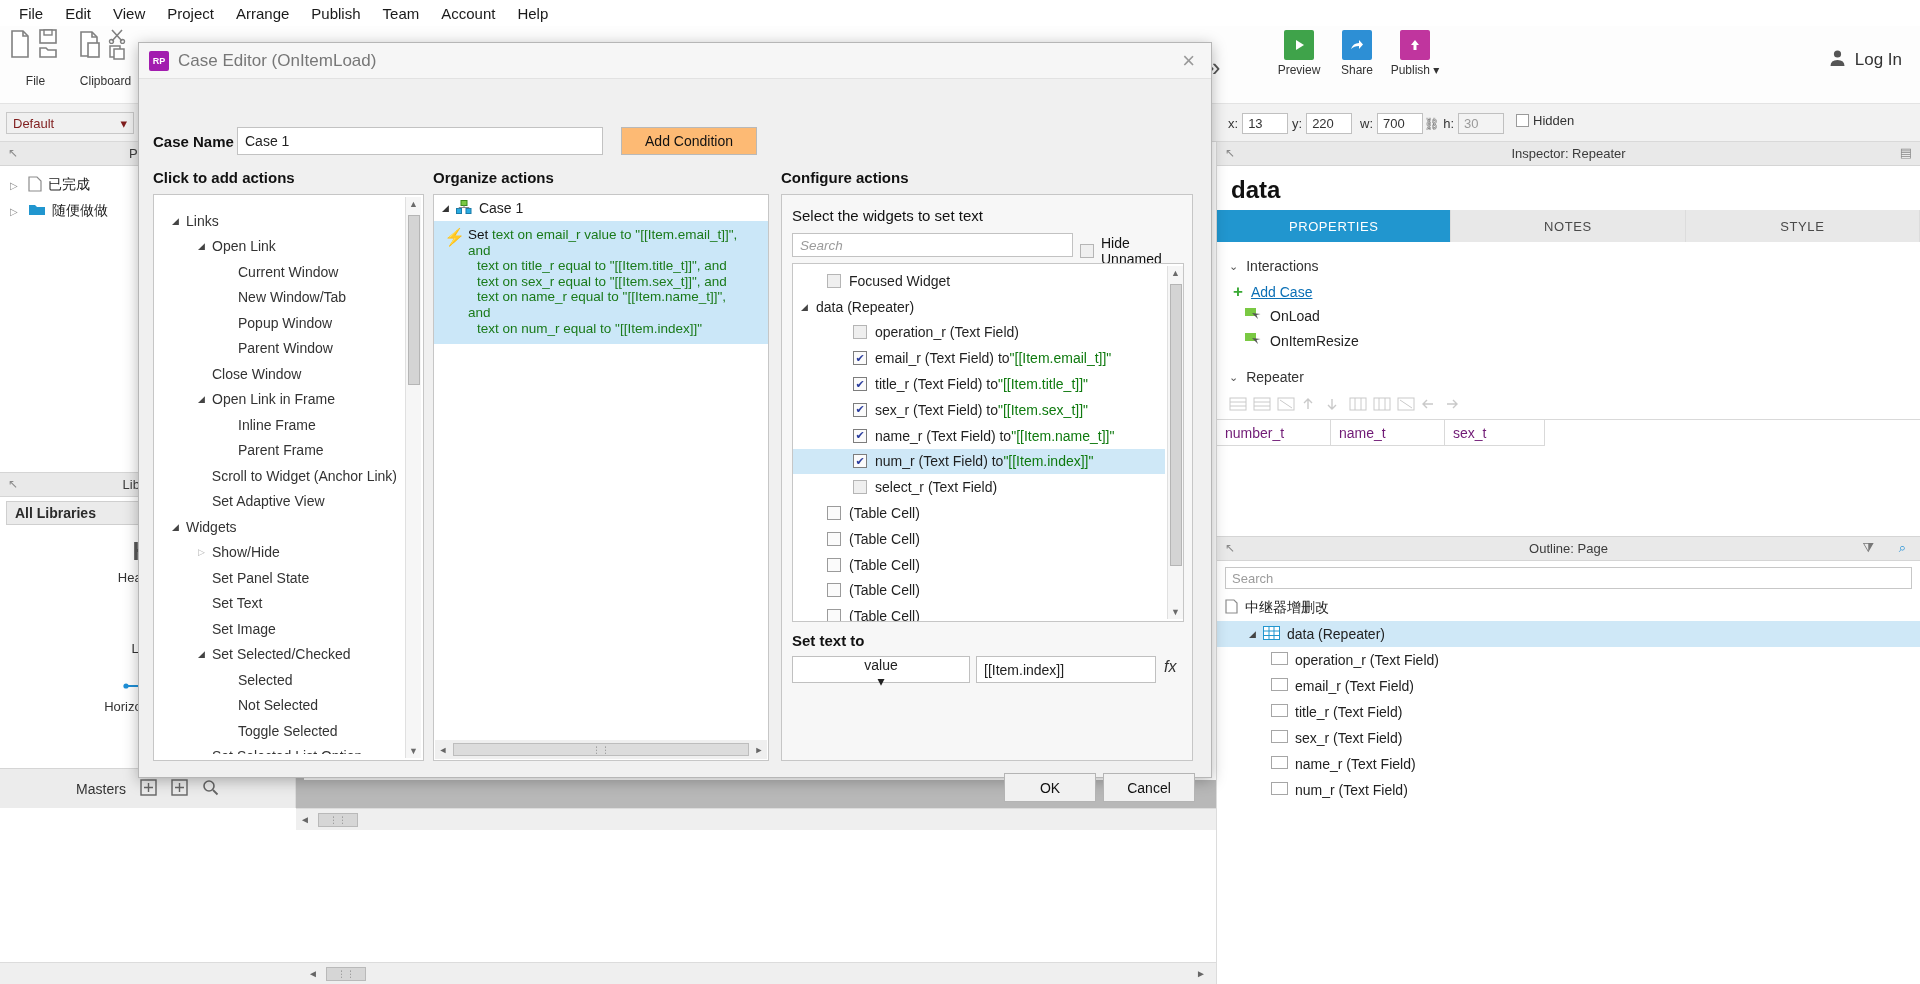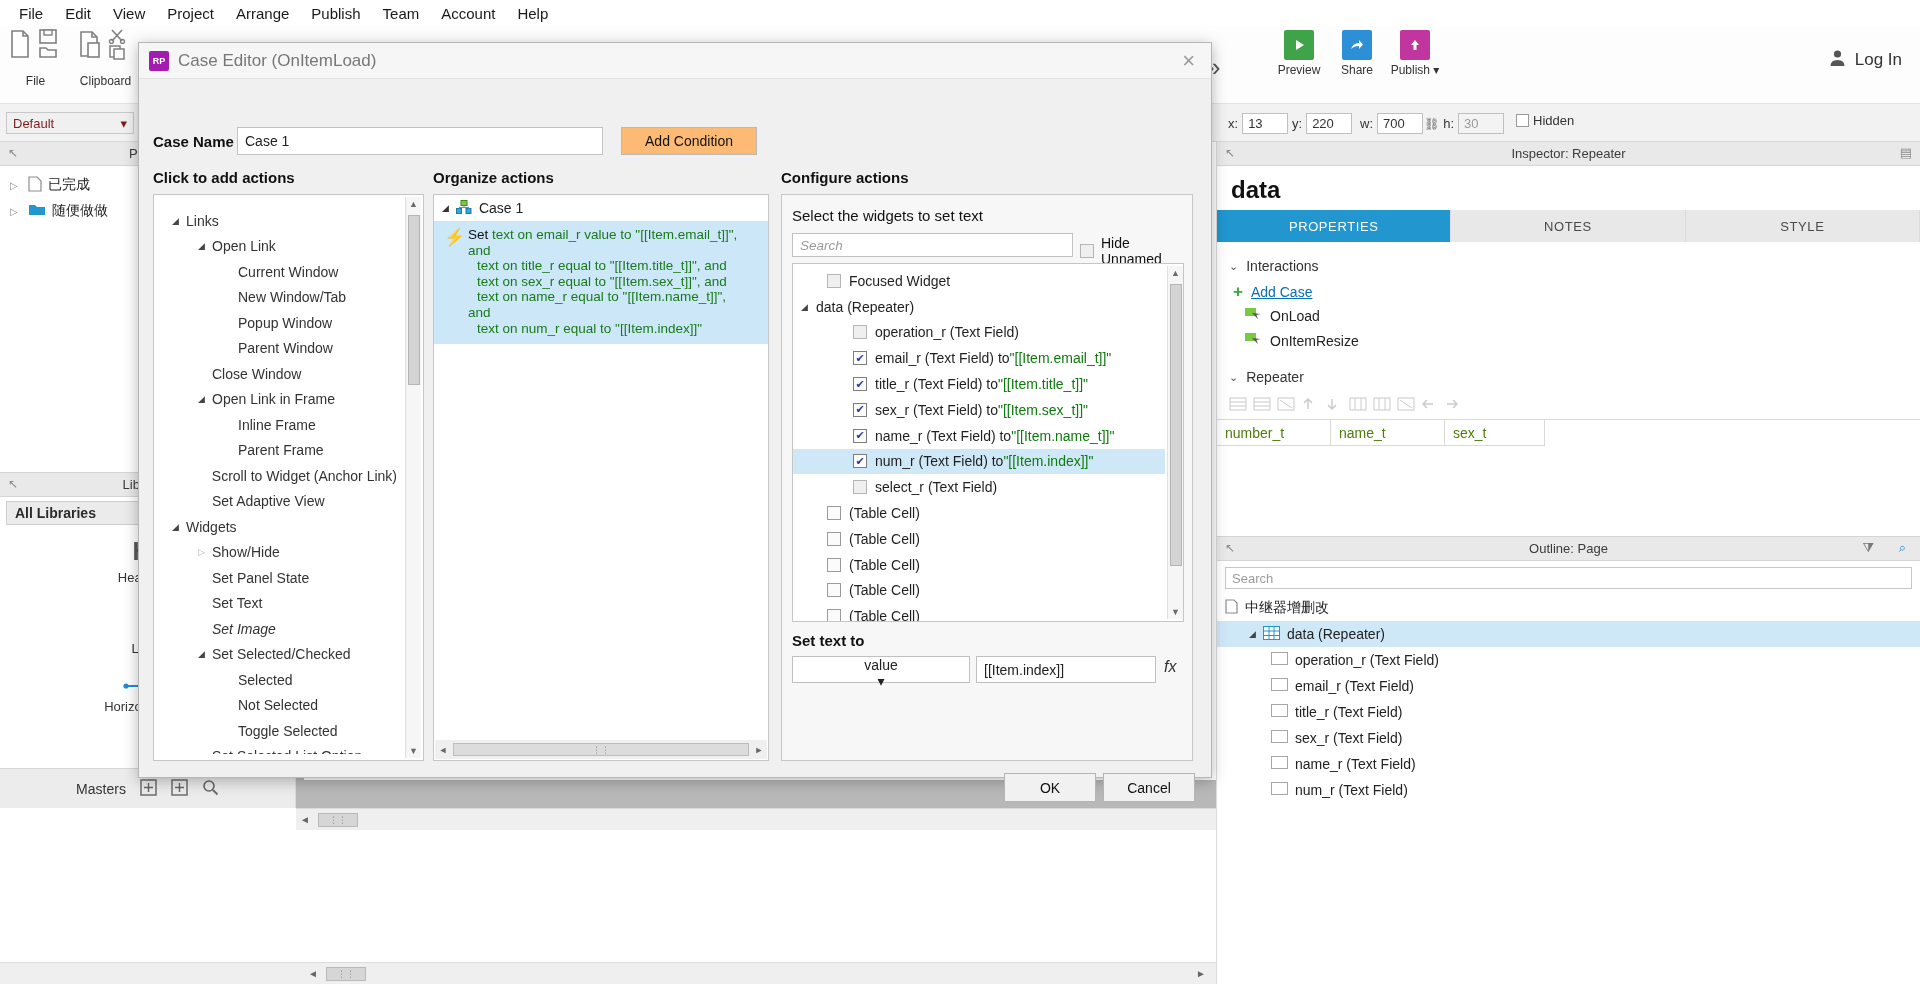"number_t" .repcell { color: #4d7c0f -> #701a75 }
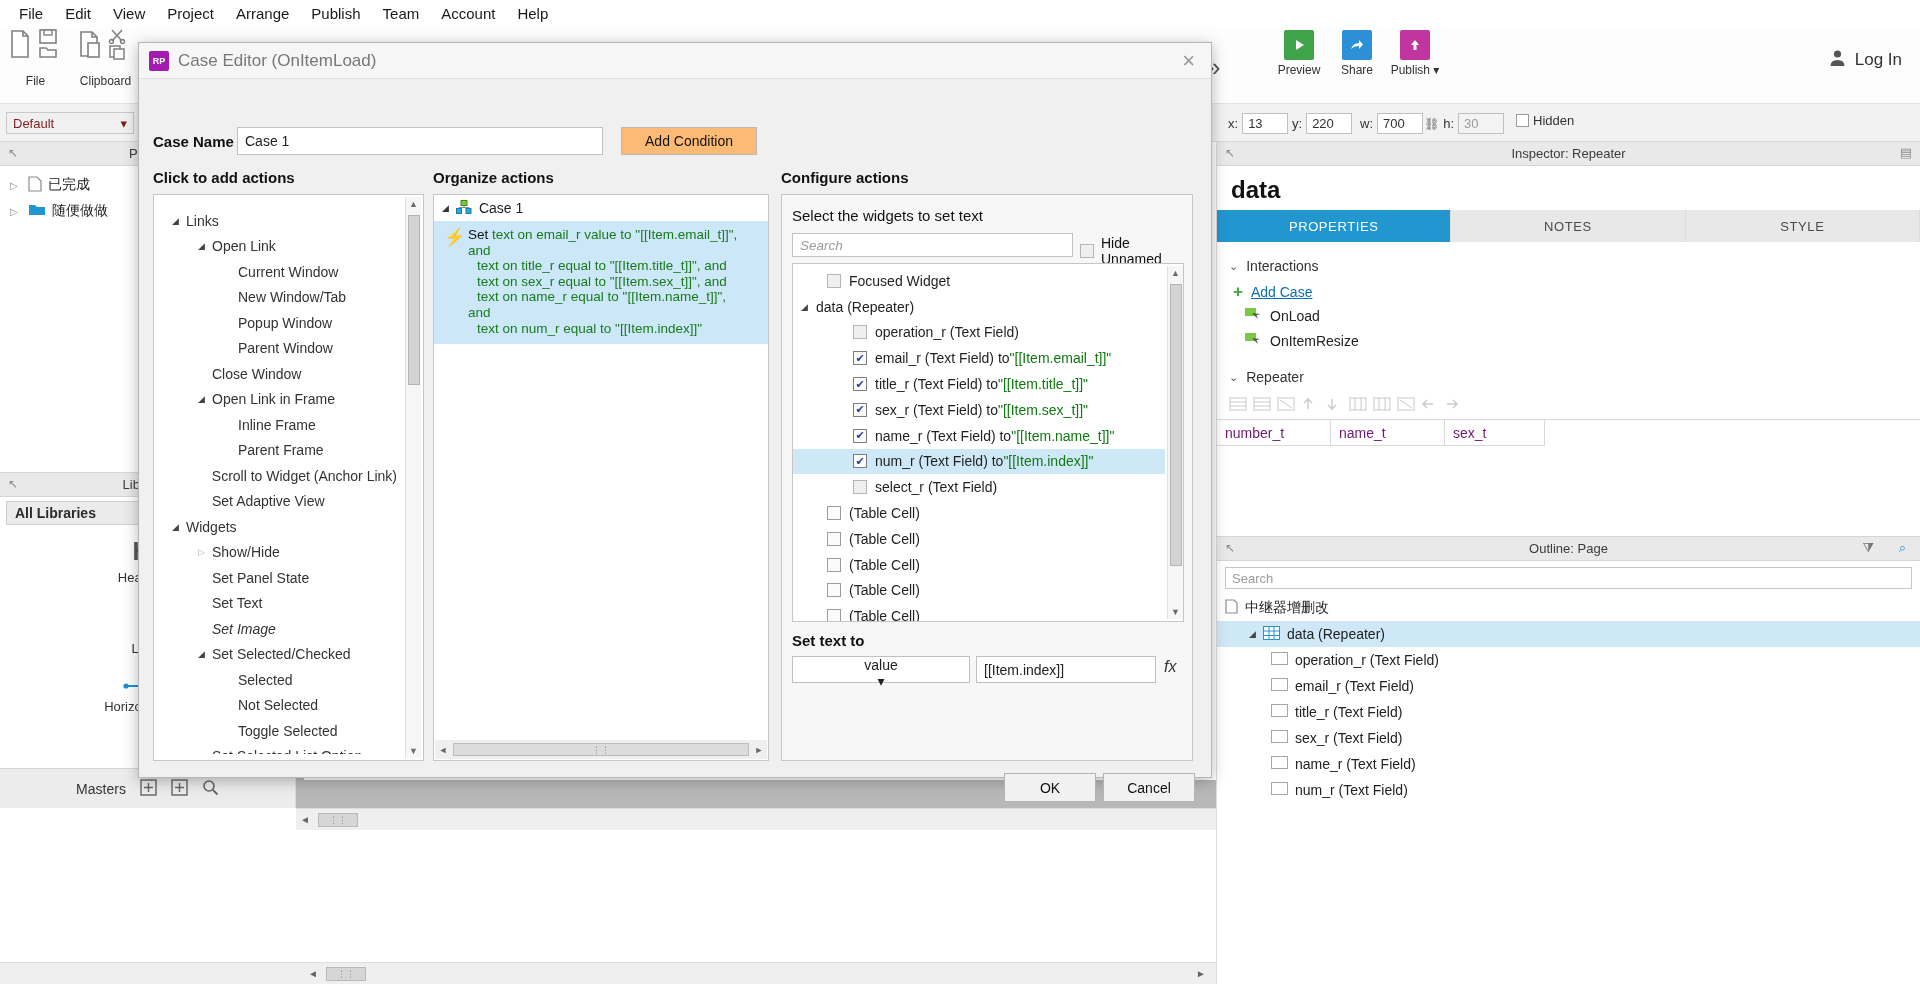"Set Image" div.ar { font-style: italic -> none }
